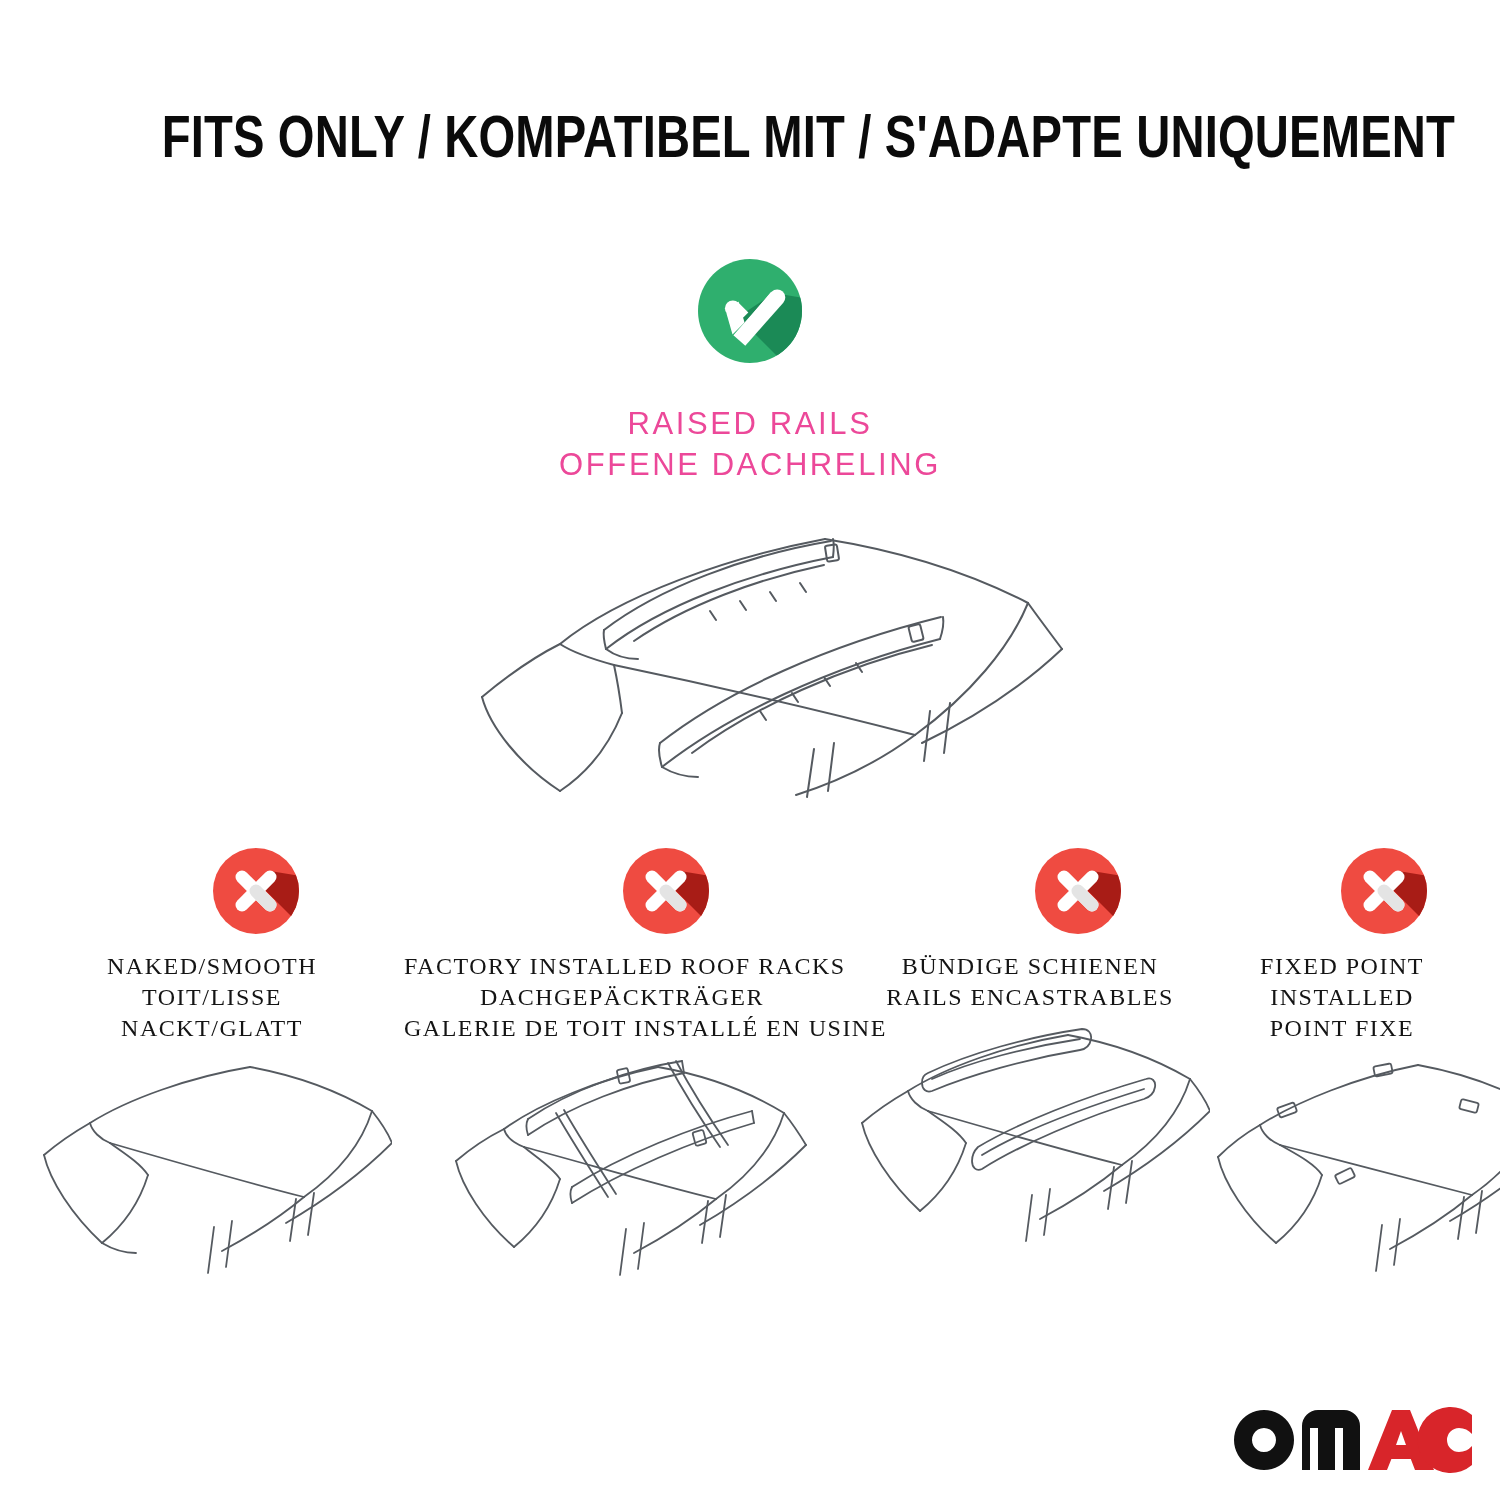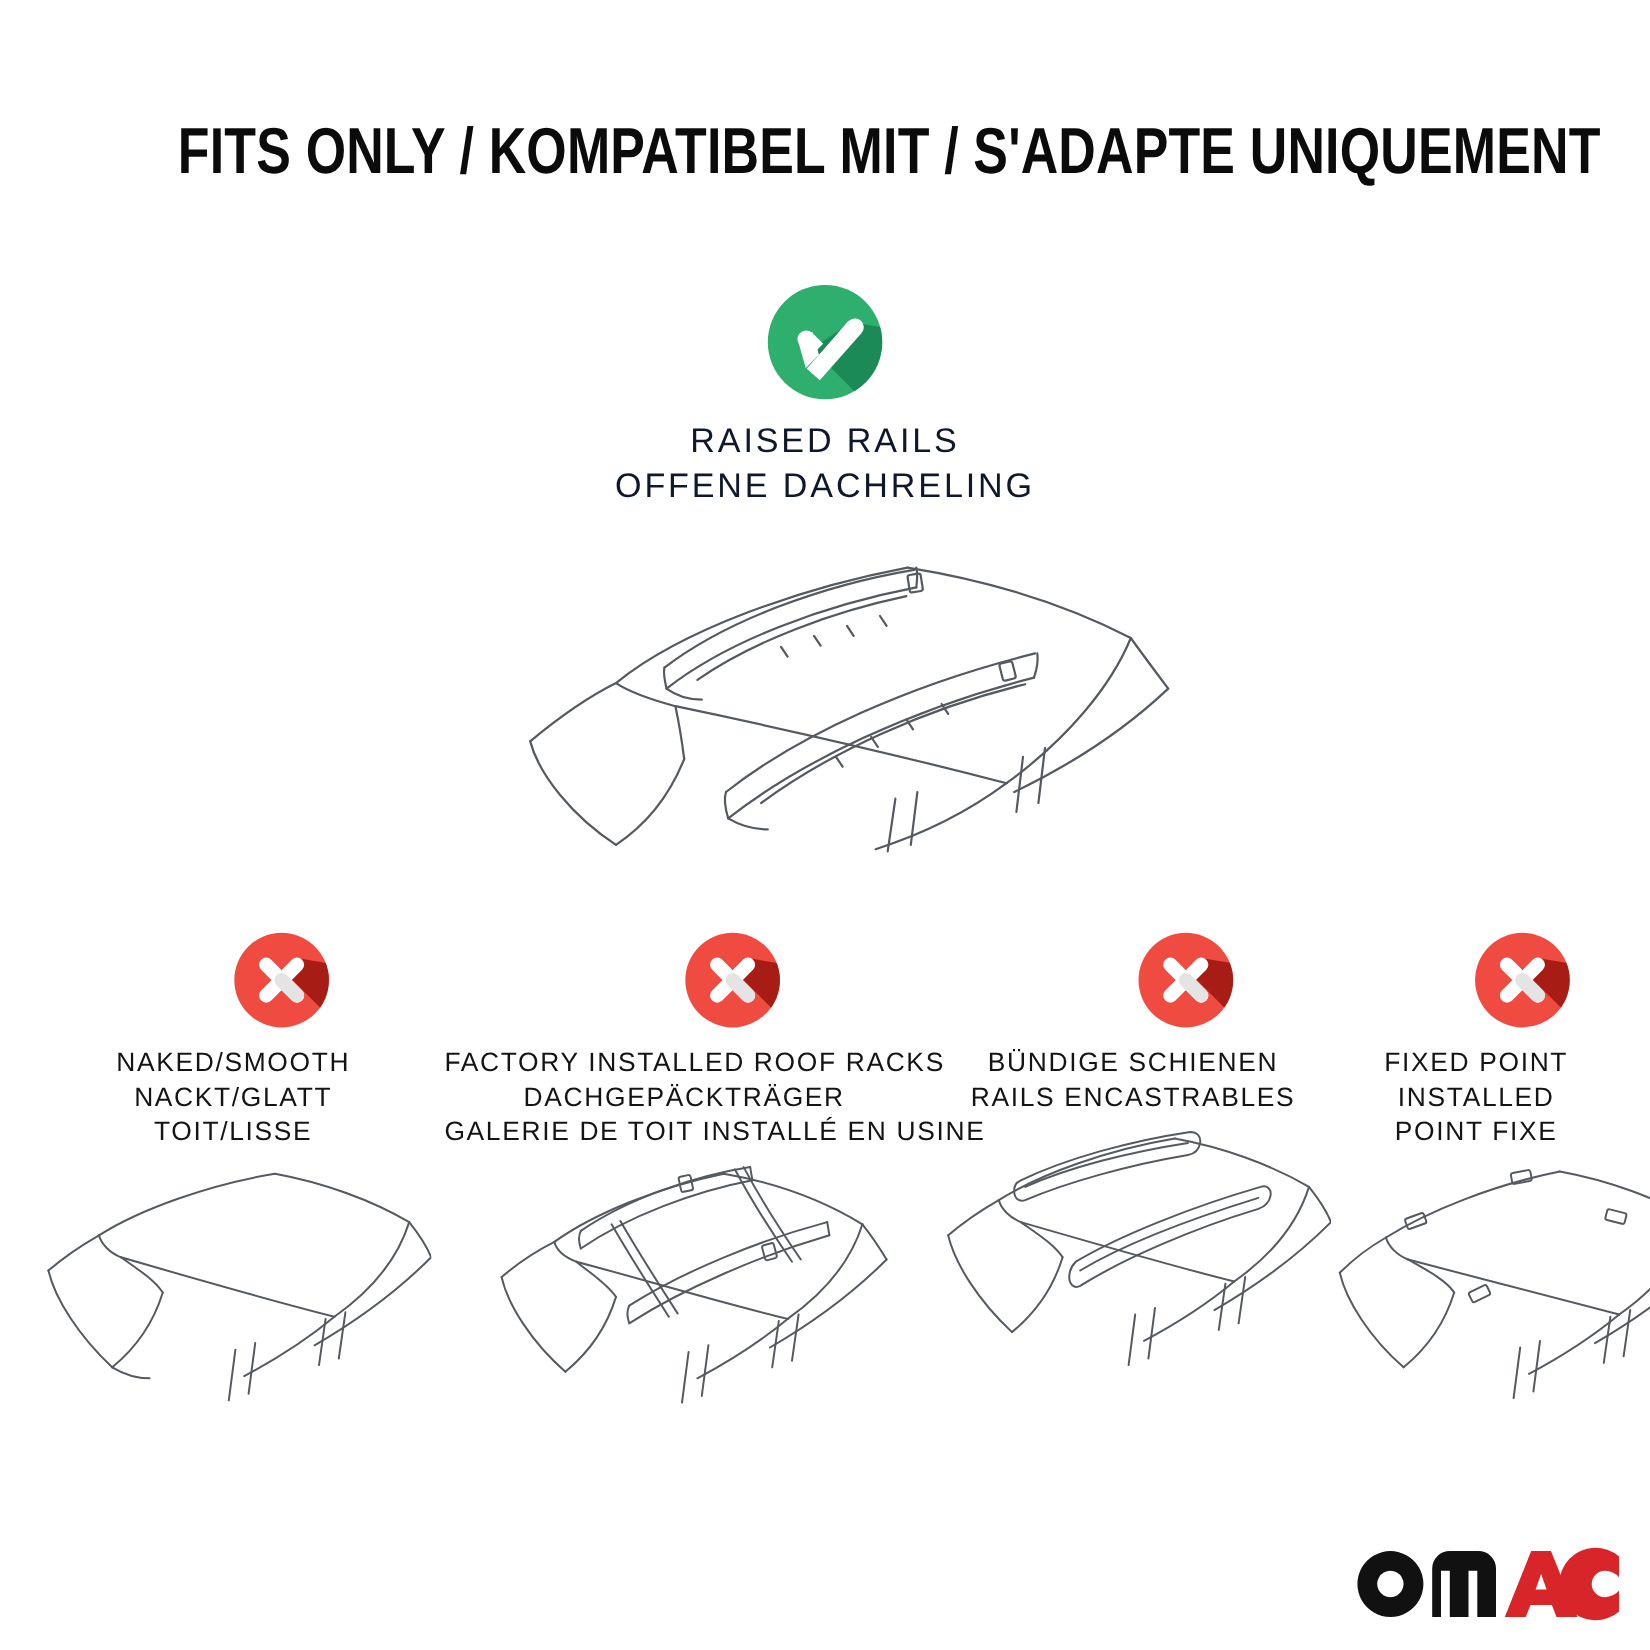"RAISED RAILS" .hero-label { color: #0f172a -> #ec4899; margin-top: 13px -> 36px }
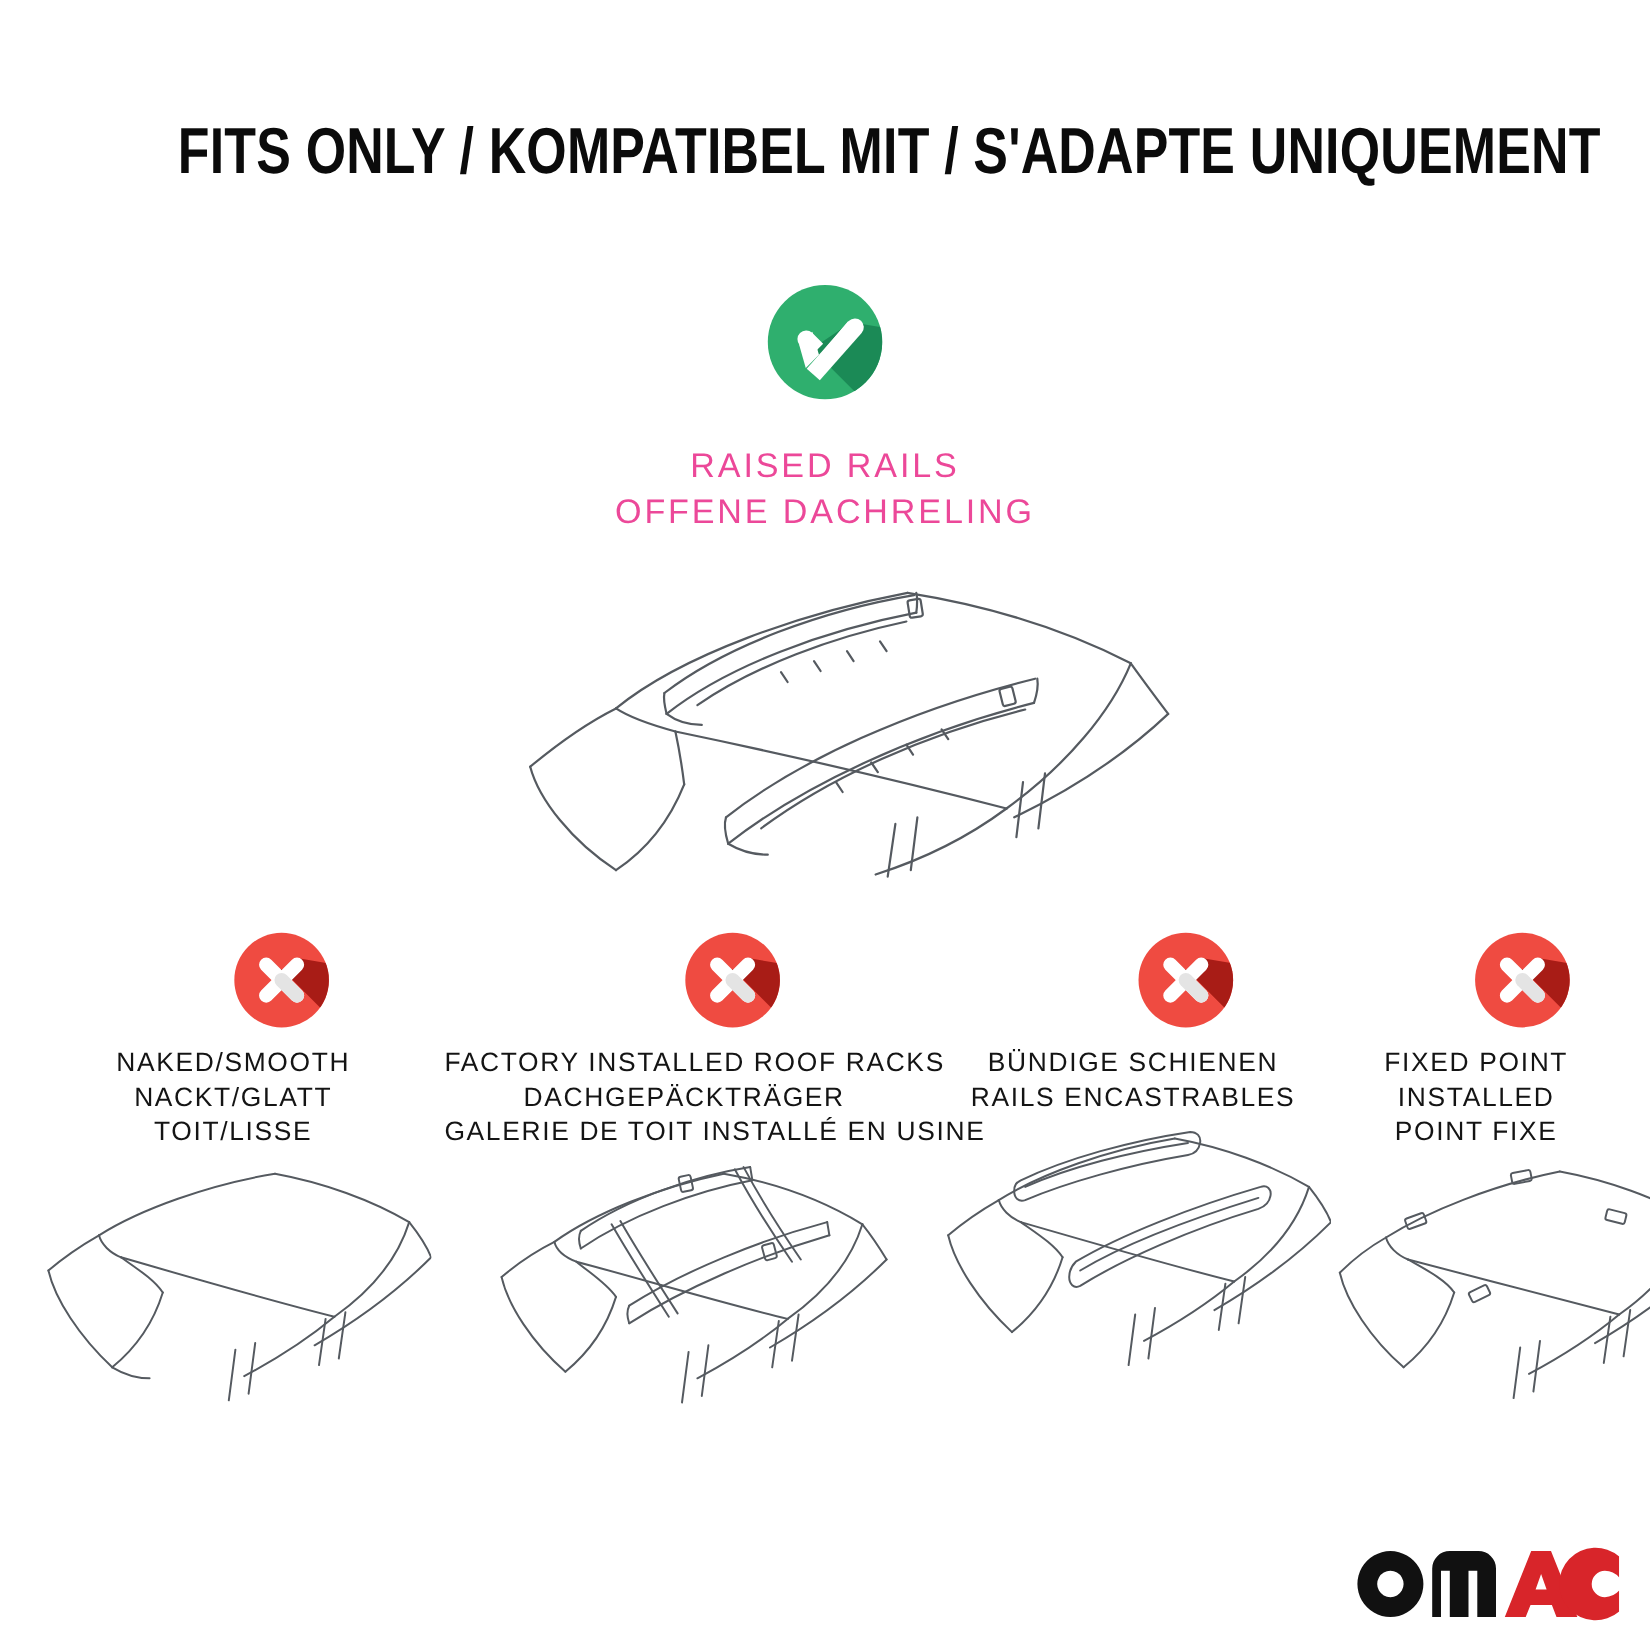"NAKED/SMOOTH" .col-label { font-family: none -> Liberation Serif, serif }
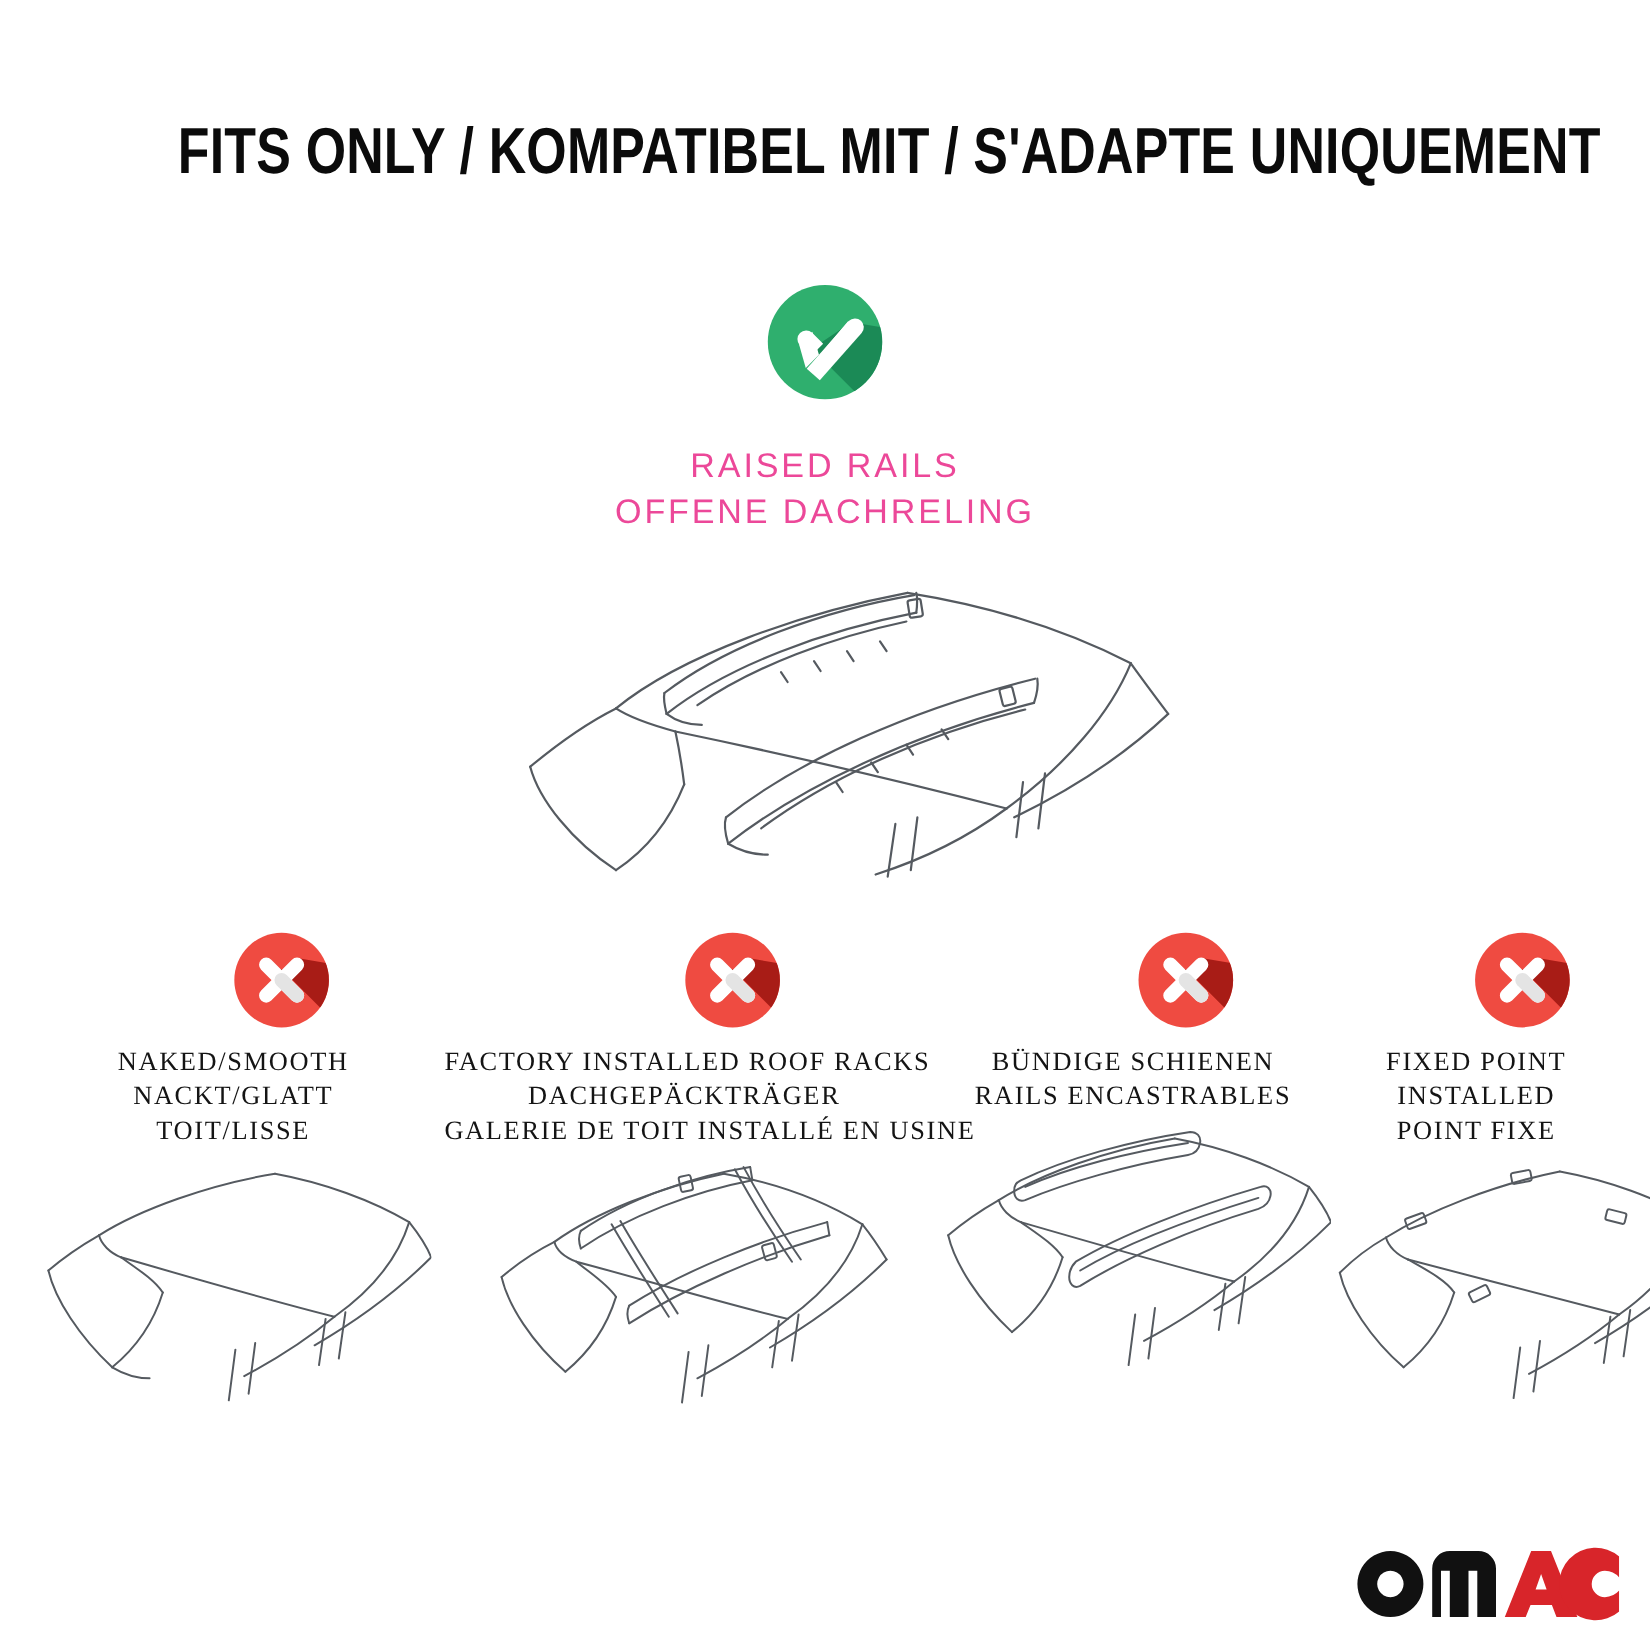"NACKT/GLATT" div { order: before "TOIT/LISSE" -> after "TOIT/LISSE" }
